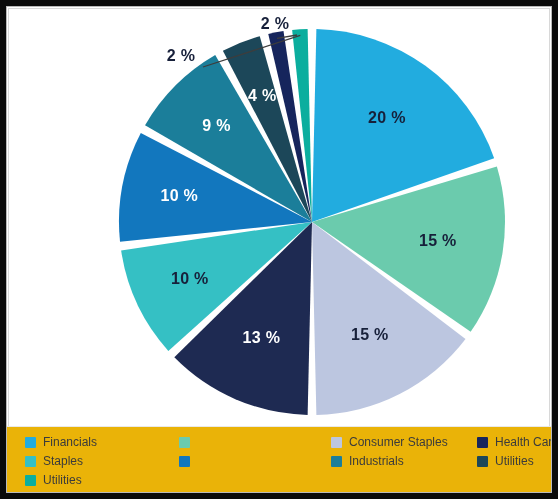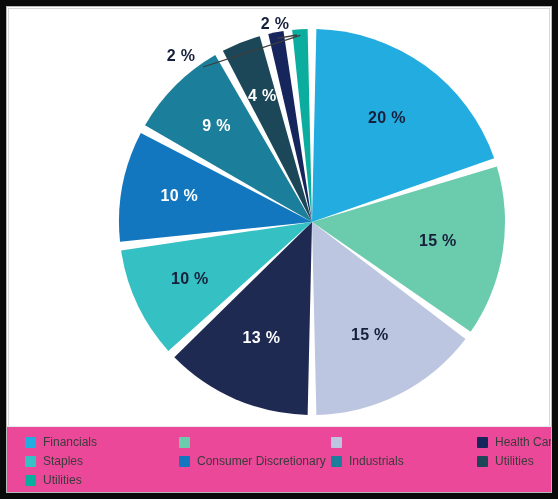"Financials" #legend { background: #ec4899 -> #eab308 }
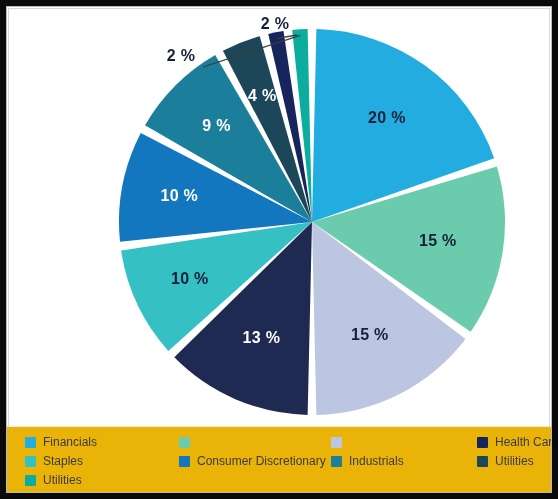"Consumer Staples" span.legend-label { html: none -> <span>Consumer Staples</span> }
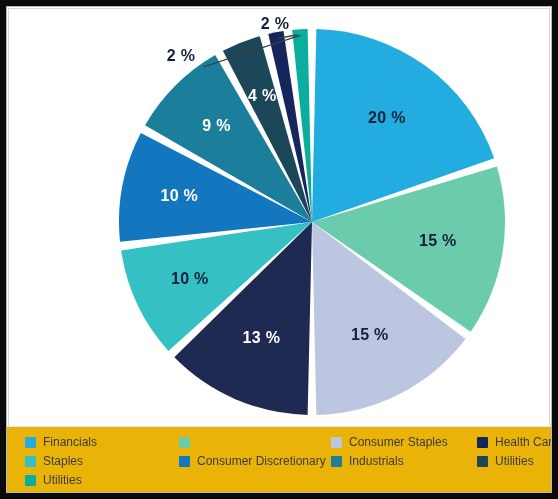"Consumer Discretionary" span.legend-label { html: <span>Consumer Discretionary</span> -> none }
